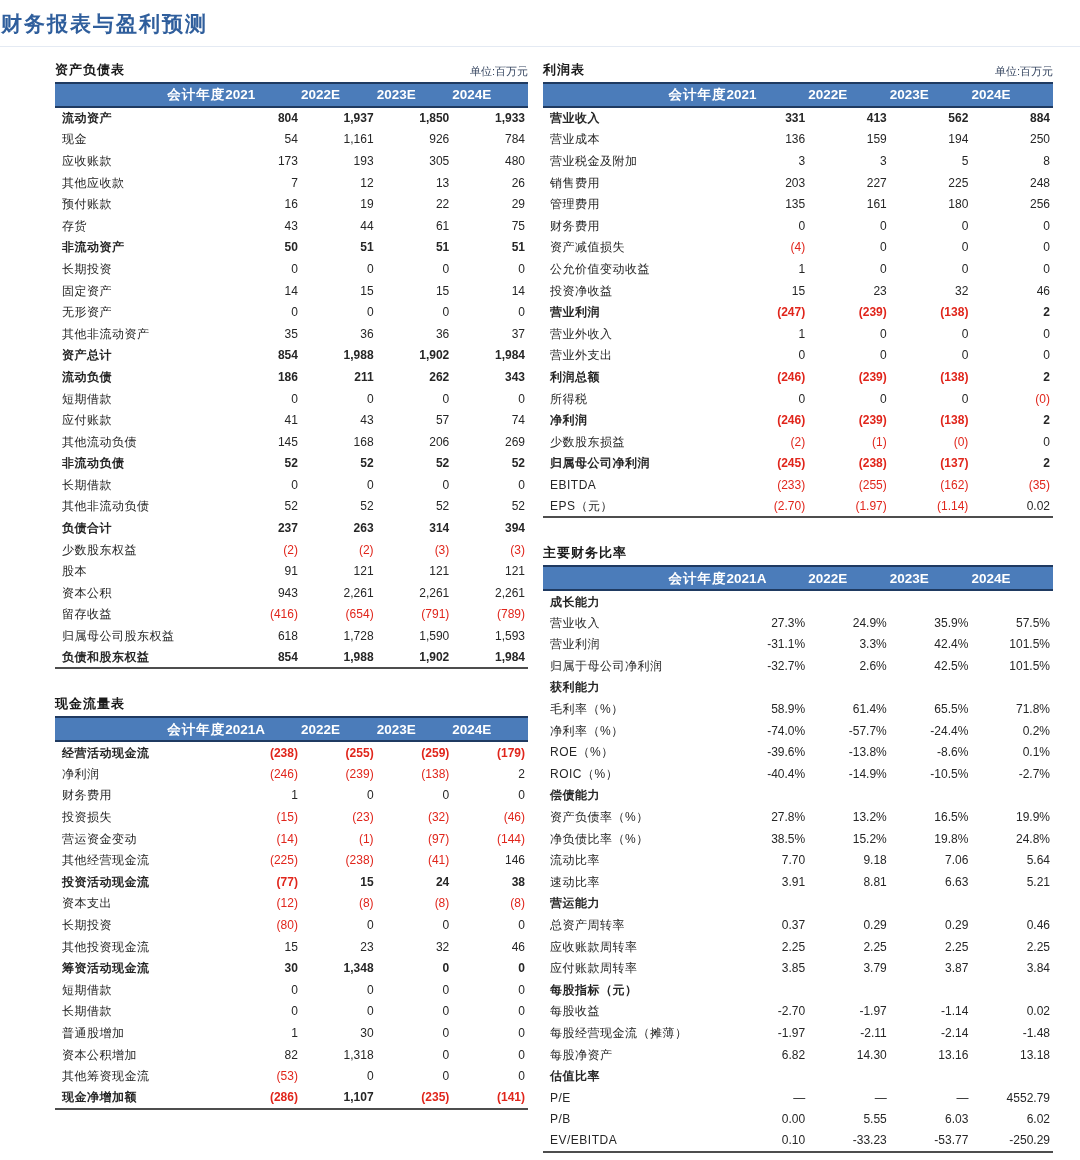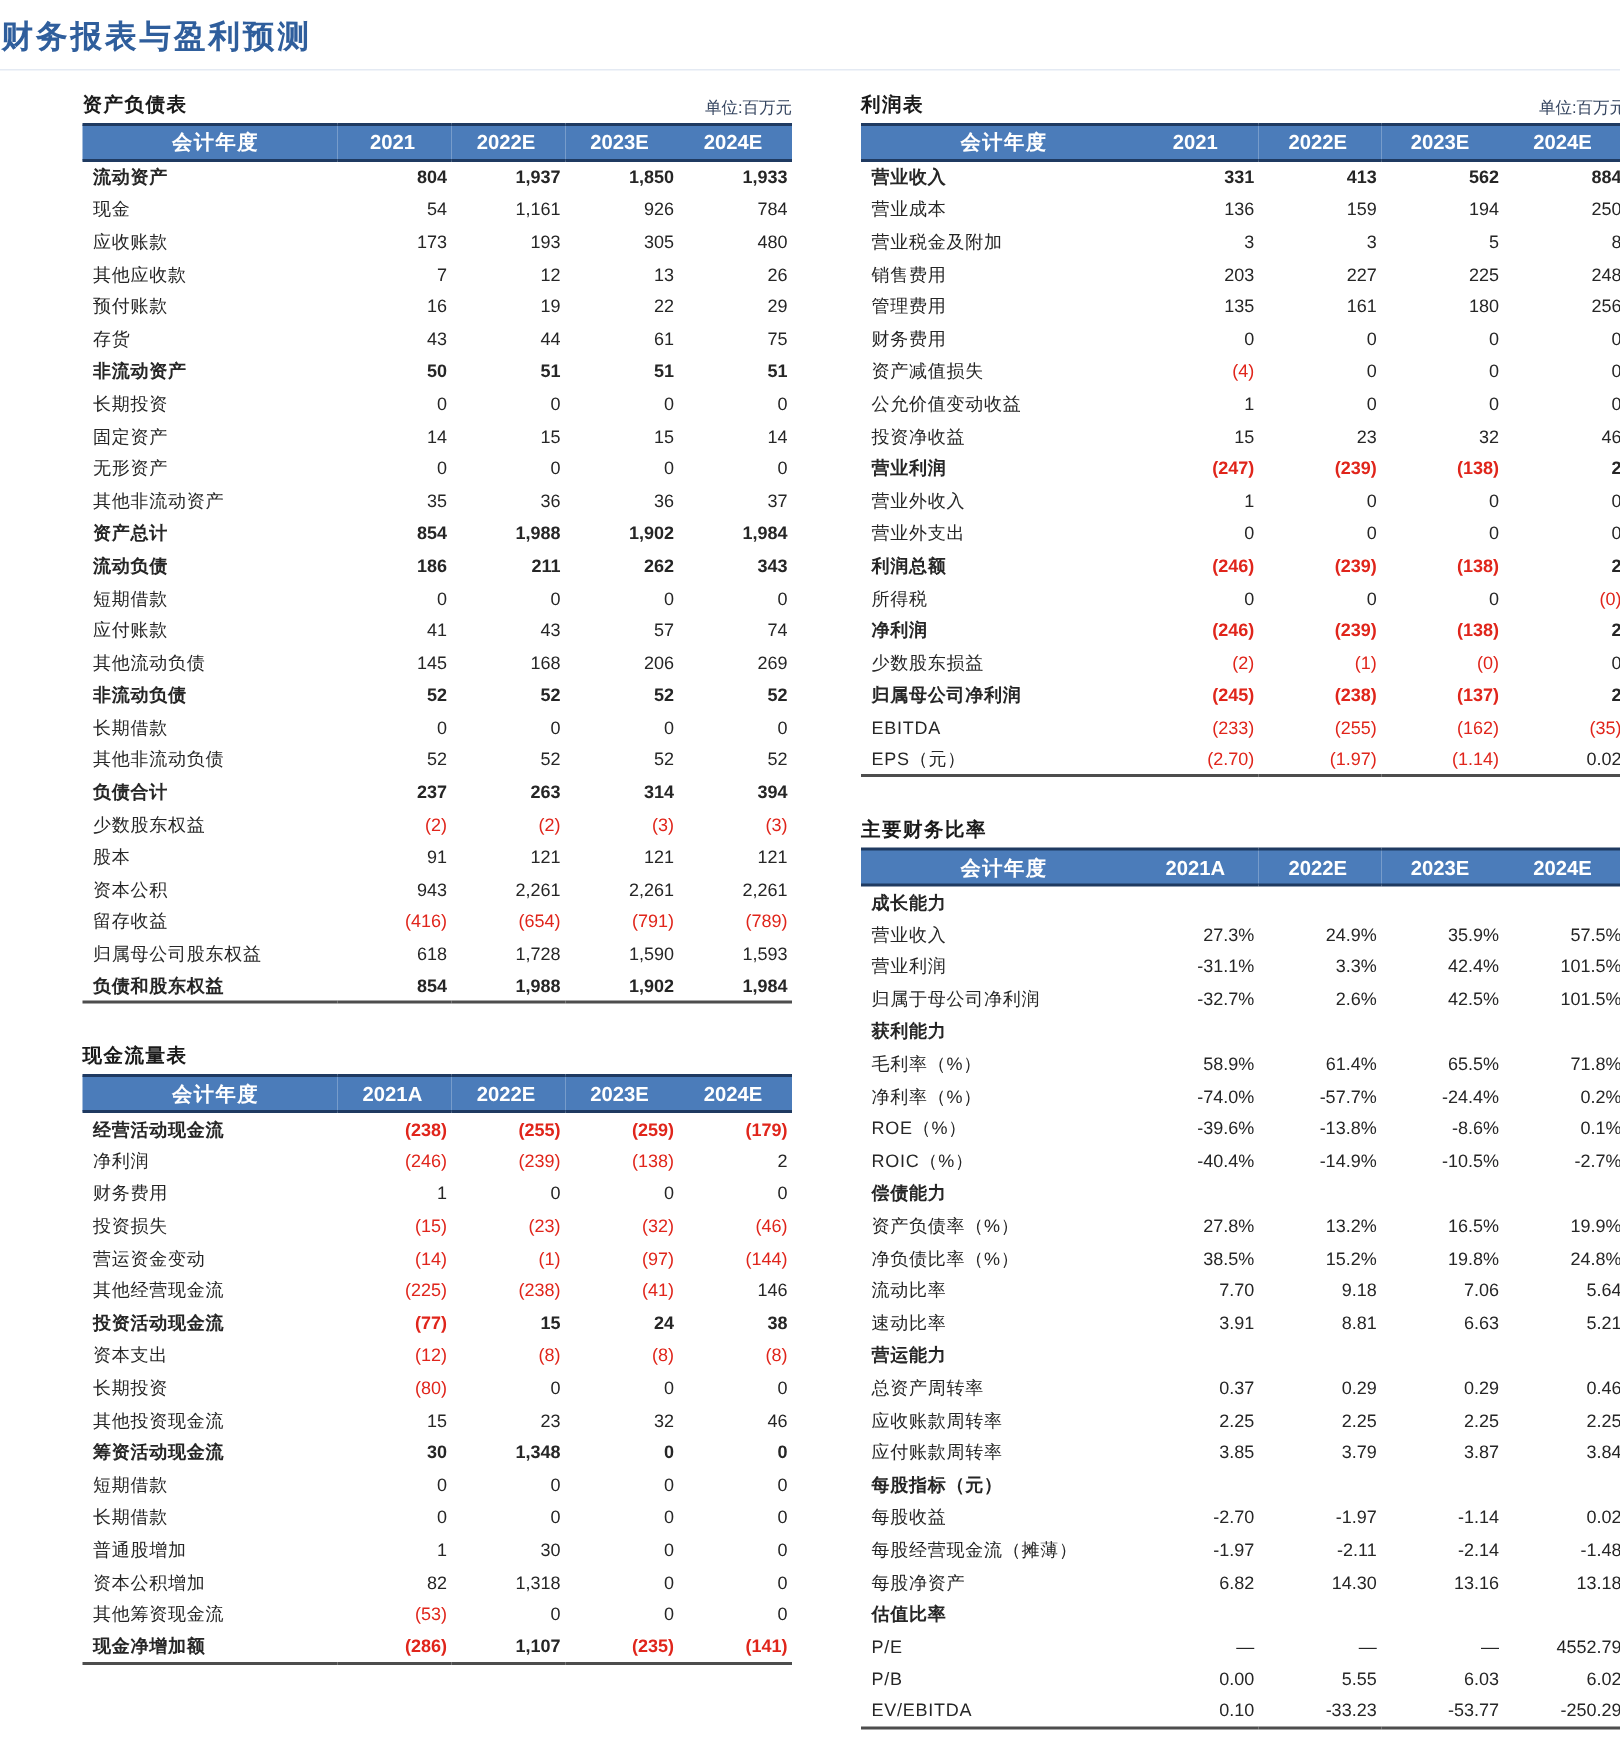"资产负债表" .columns { gap: 46px -> 15px }
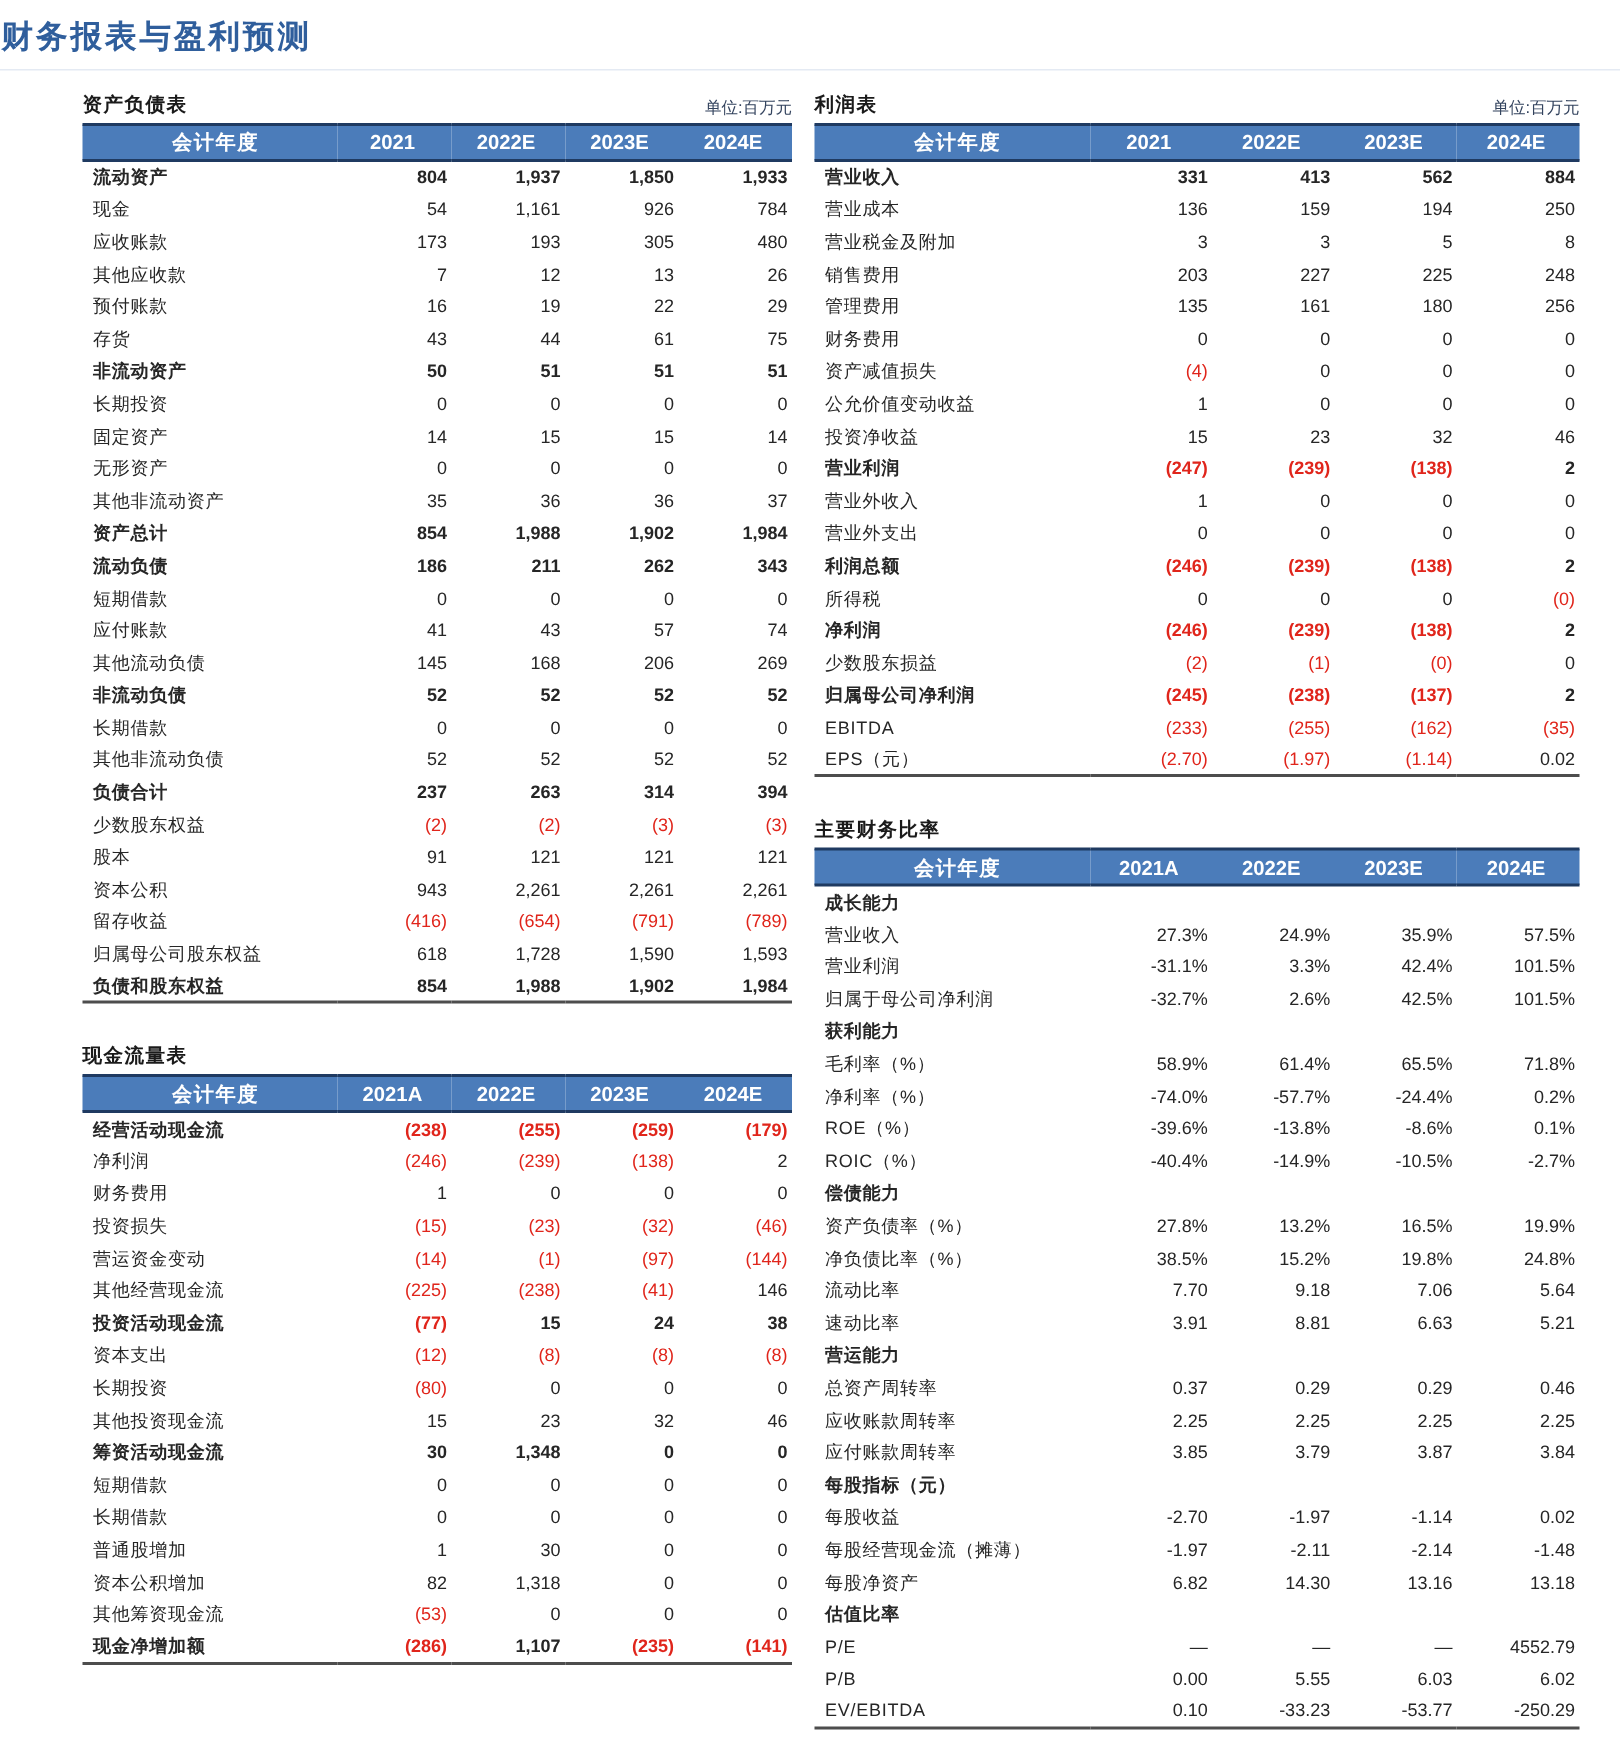"会计年度" thead th.h-label { text-align: center -> right }
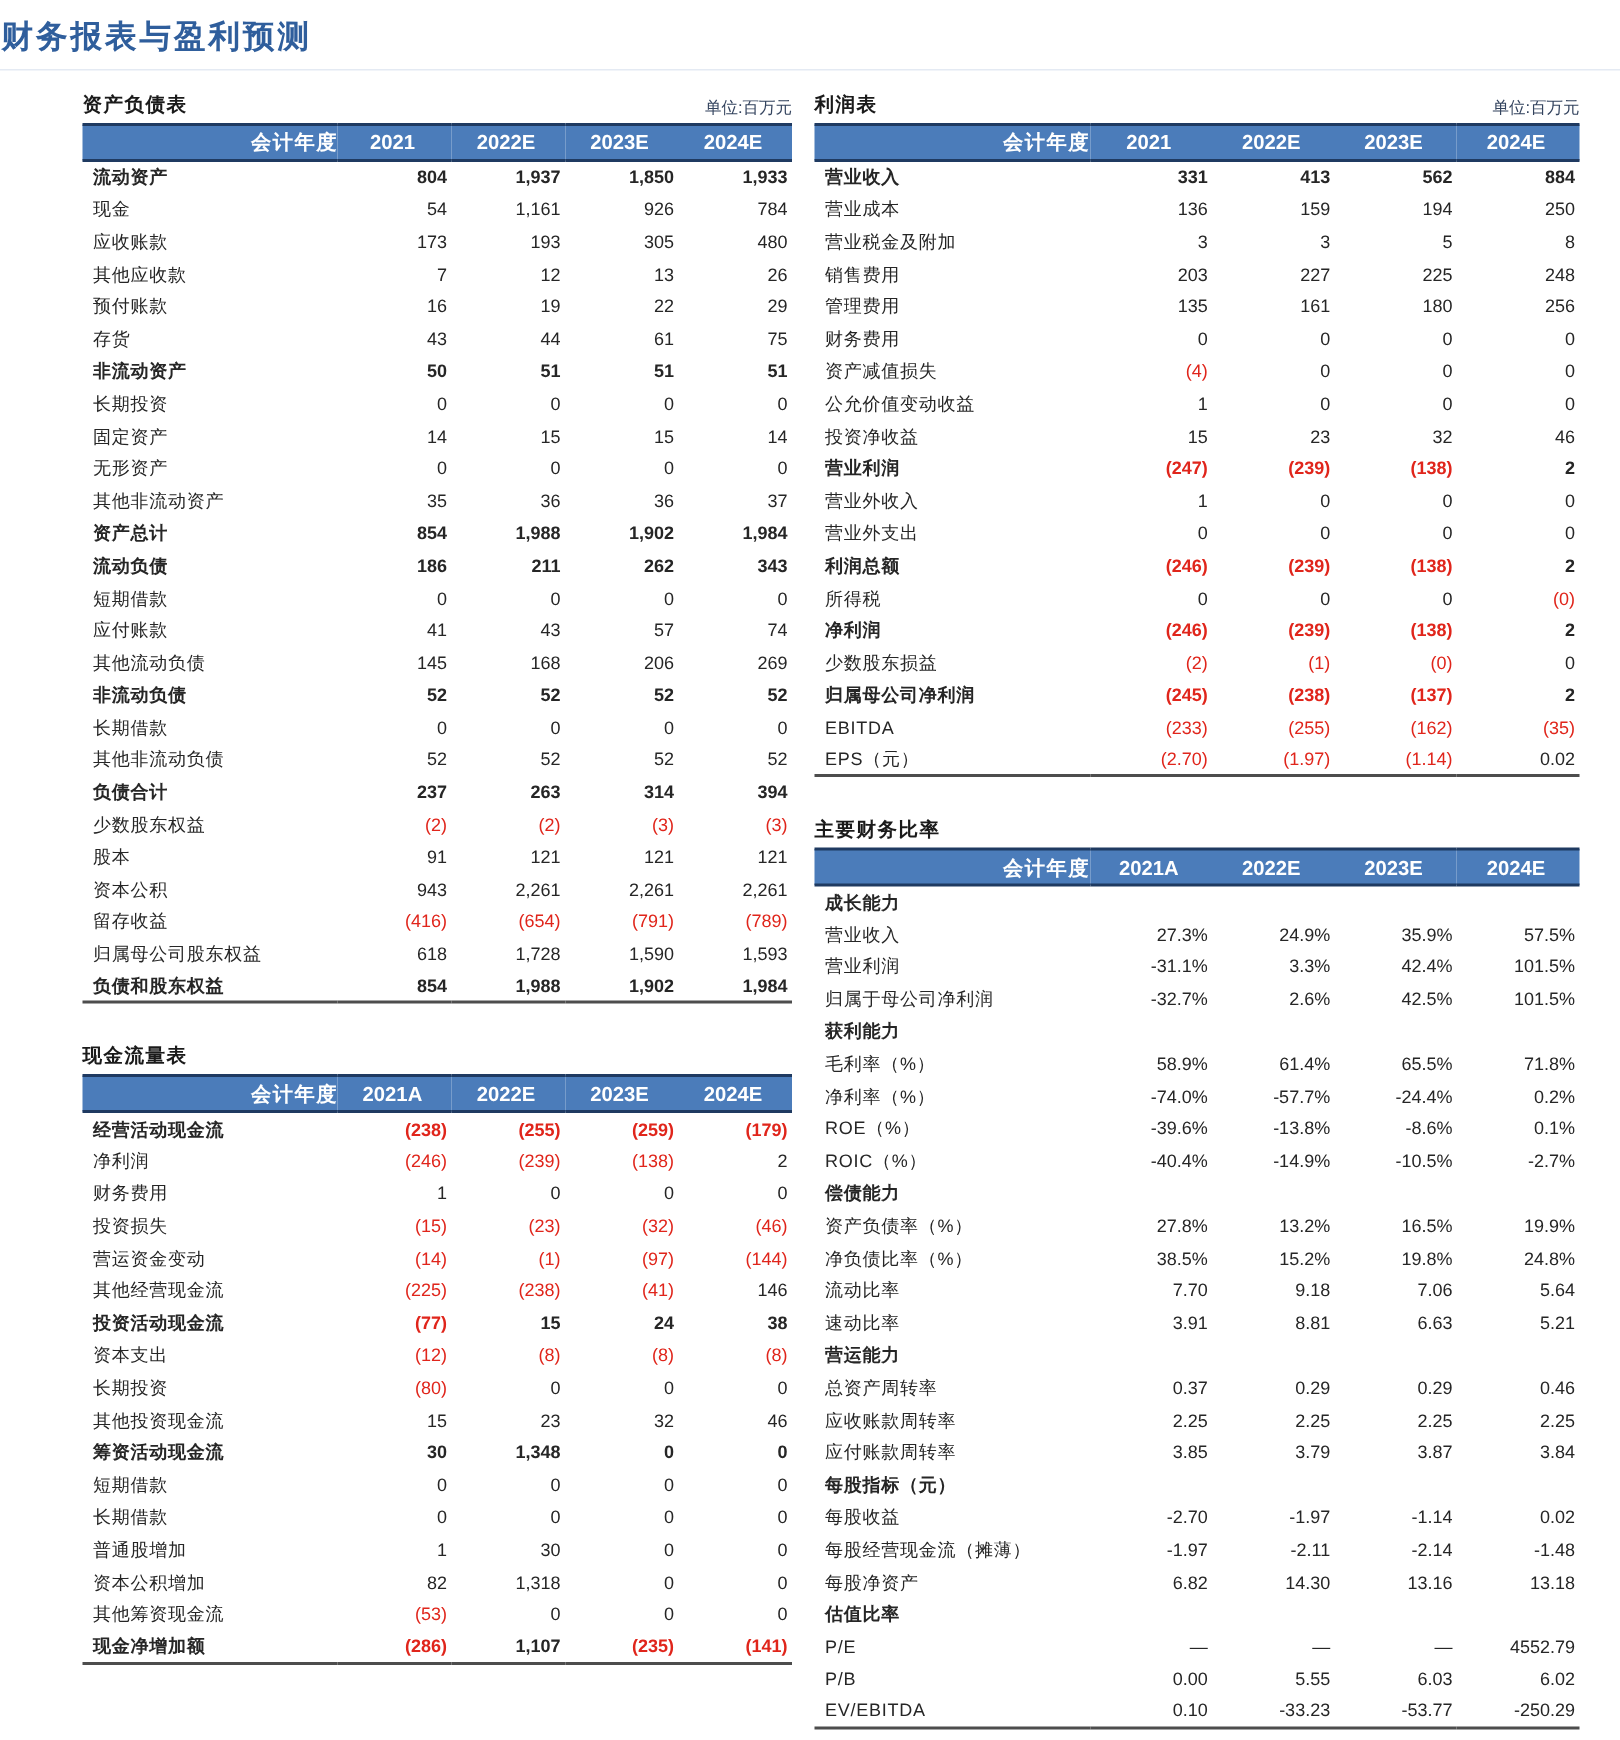"2021" thead th.h-val { text-align: center -> left }
